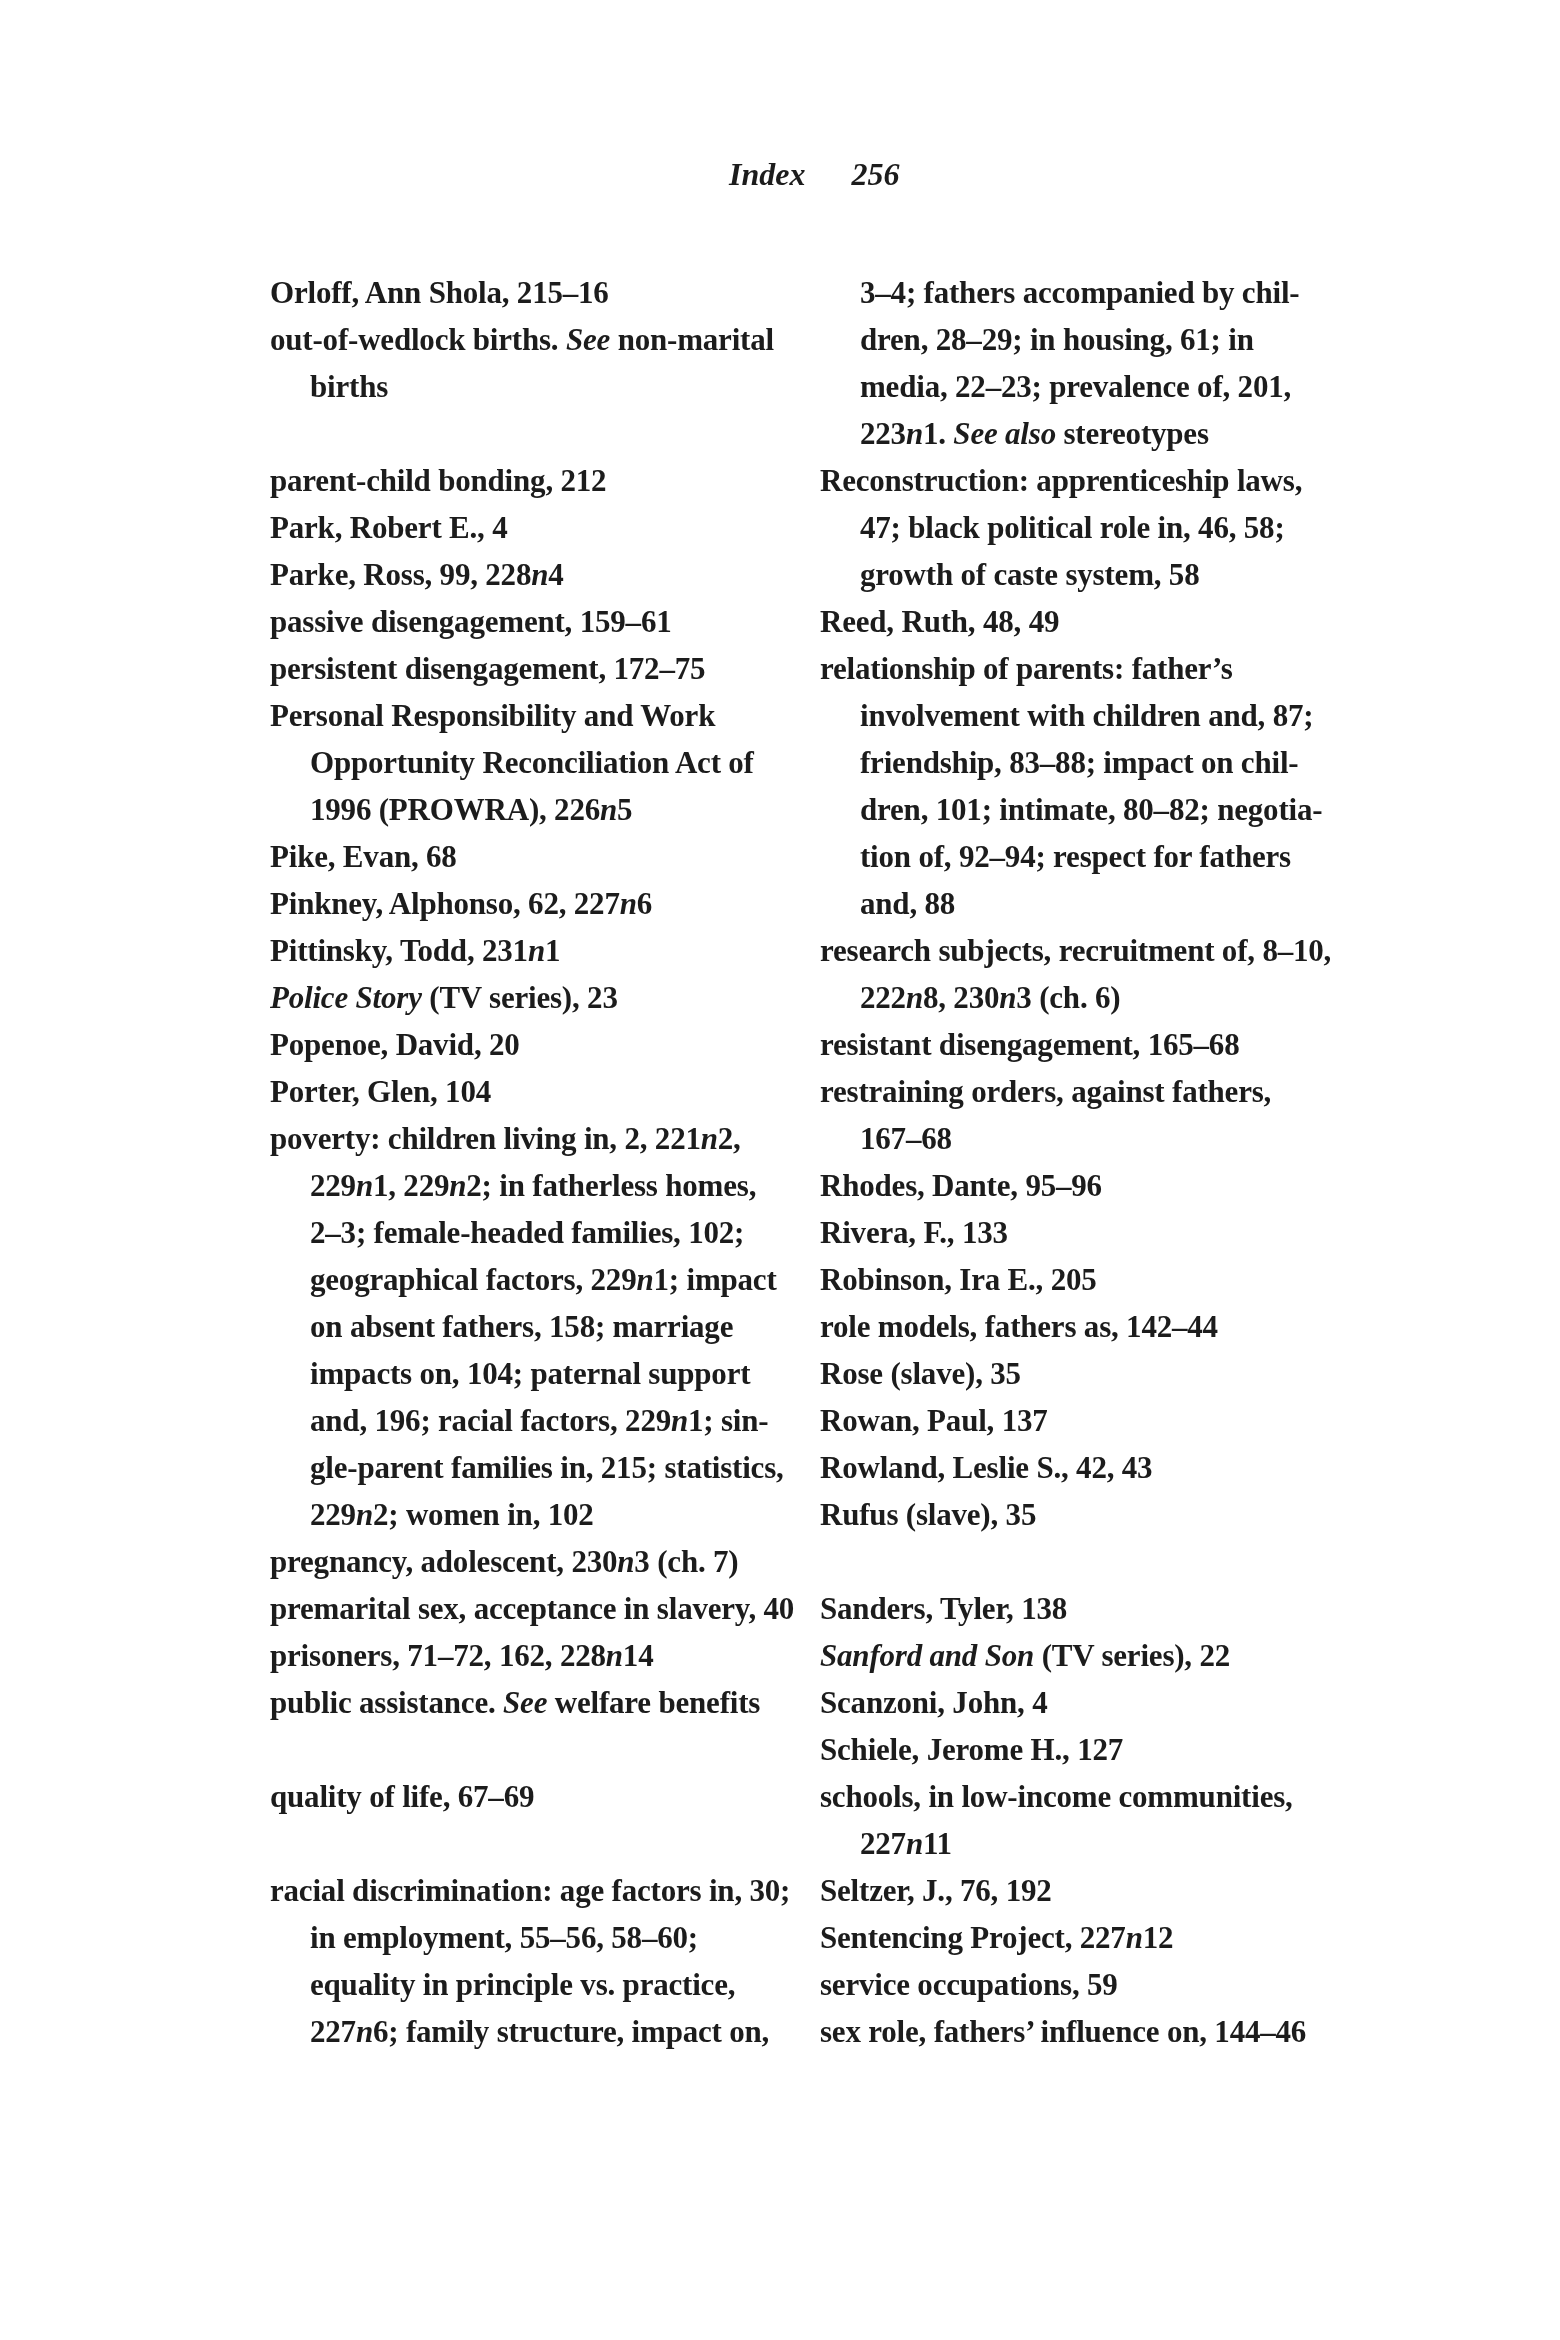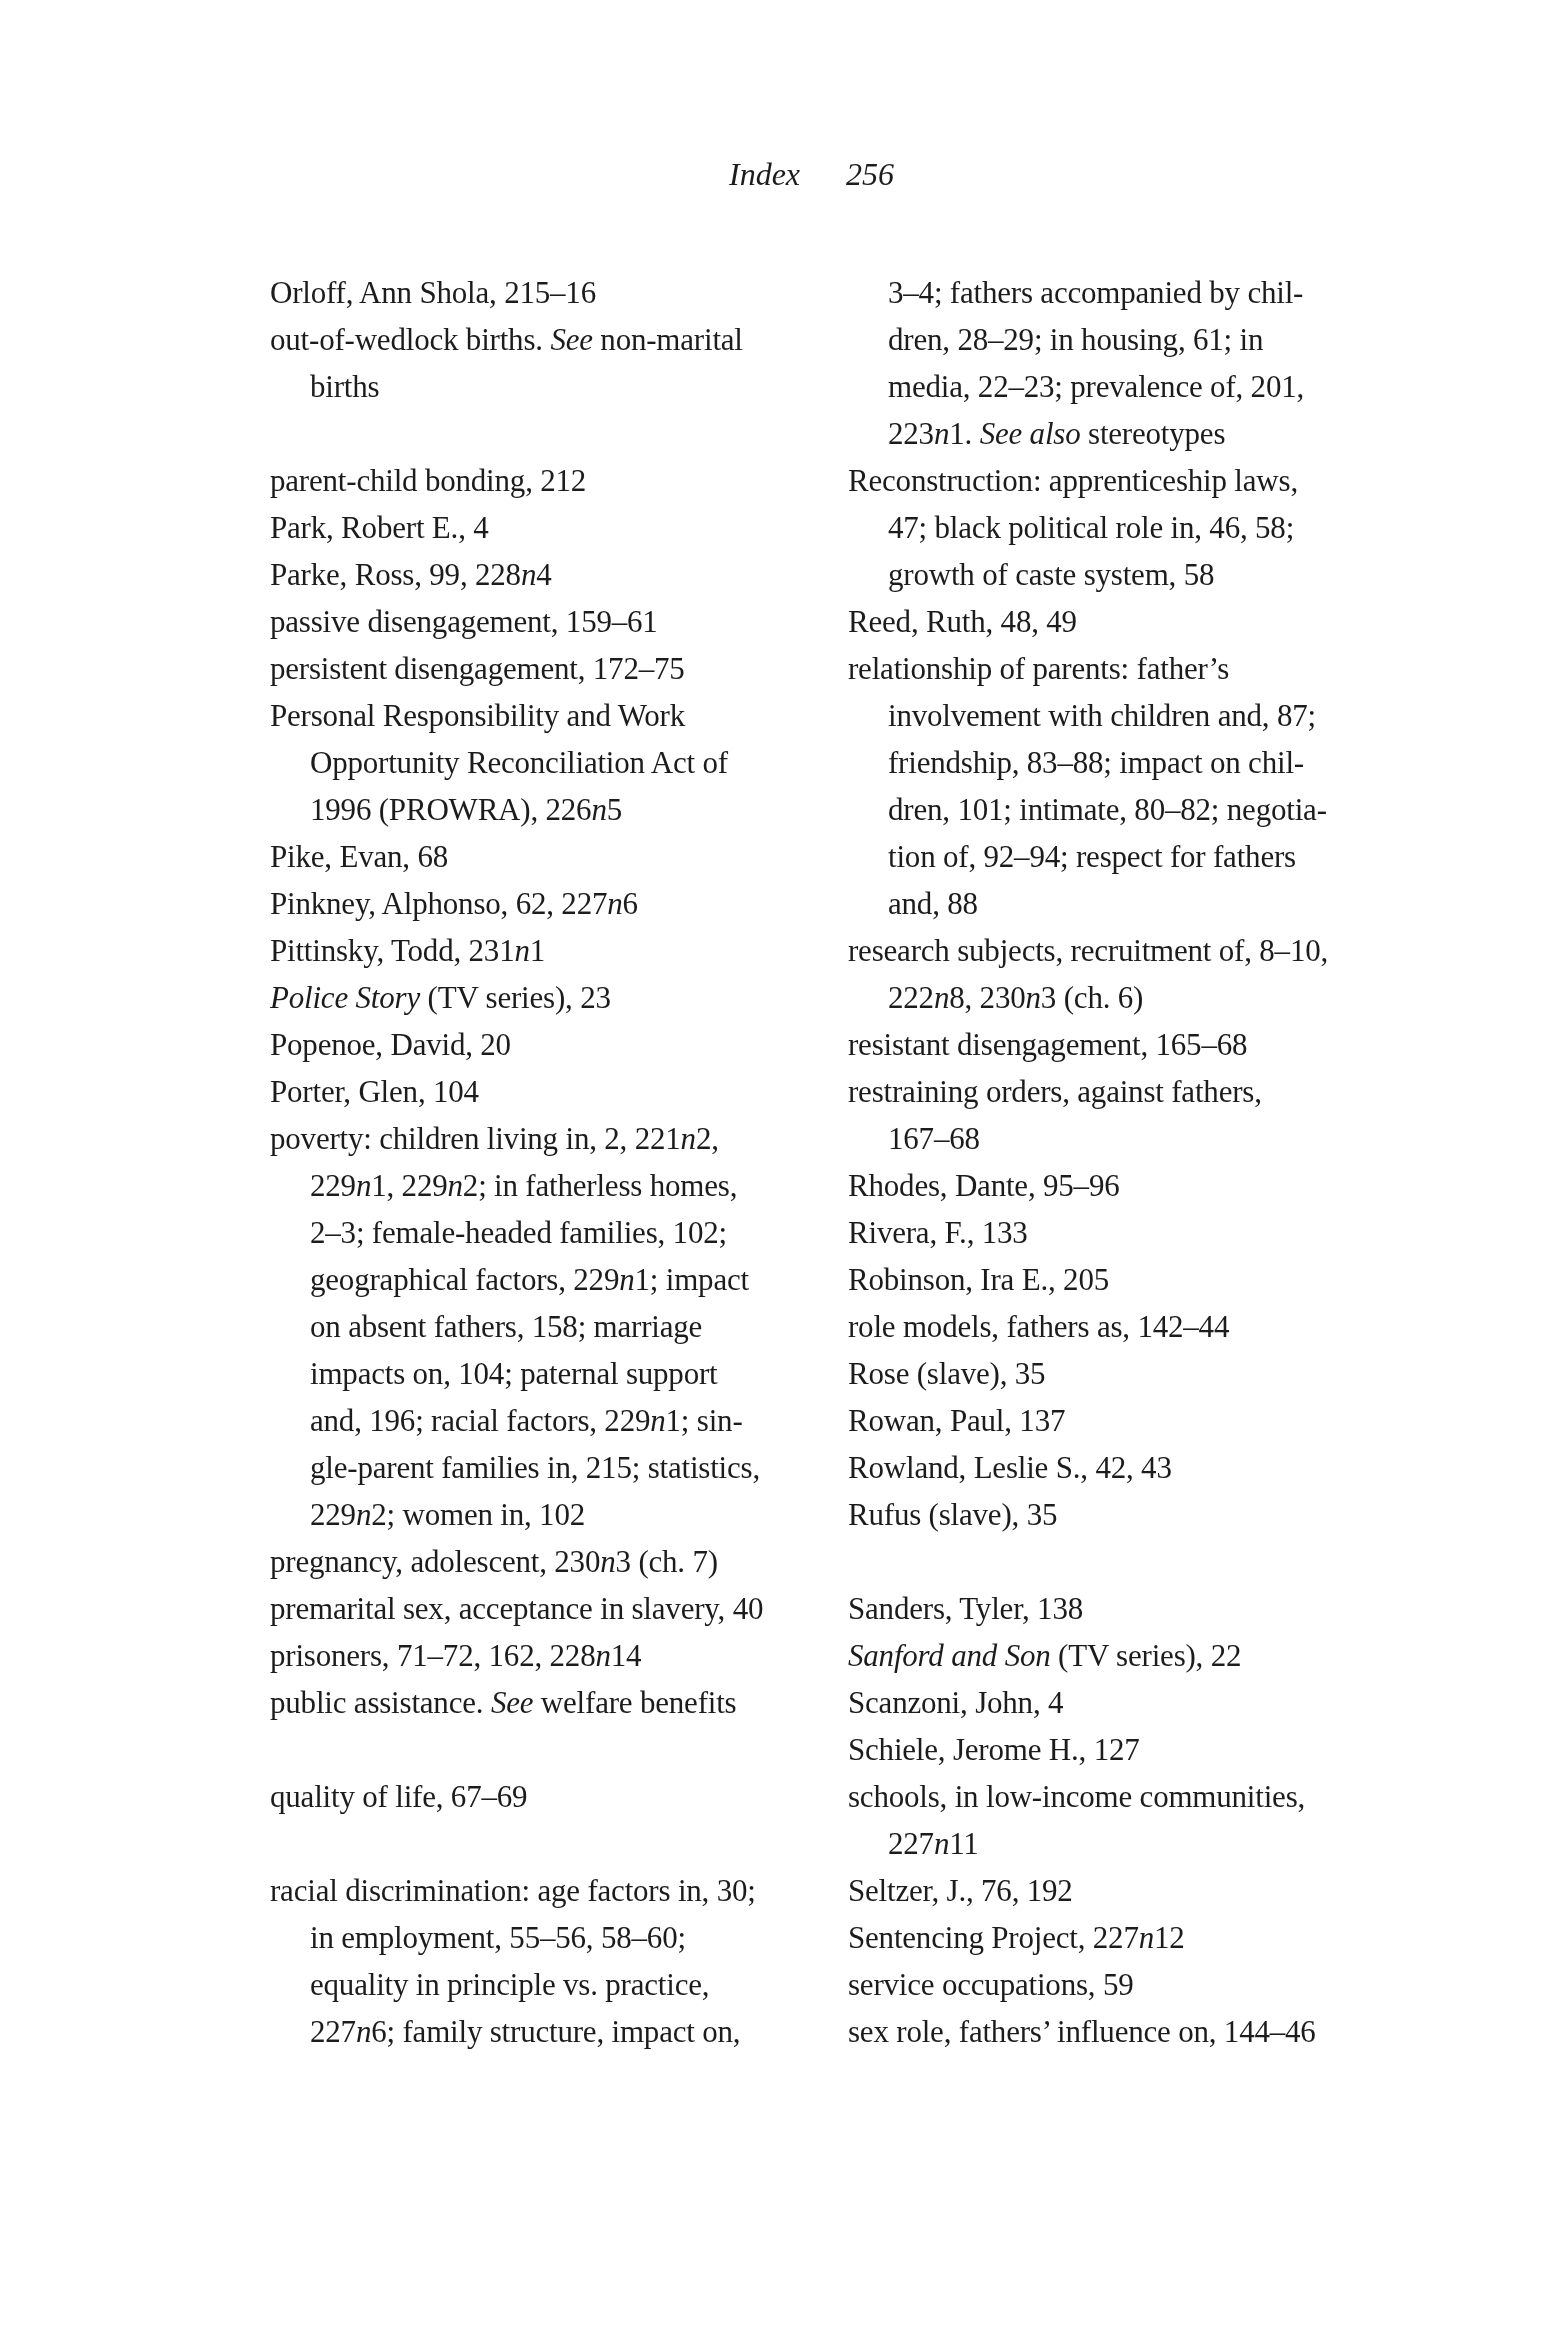"Index" .page { font-weight: none -> bold }
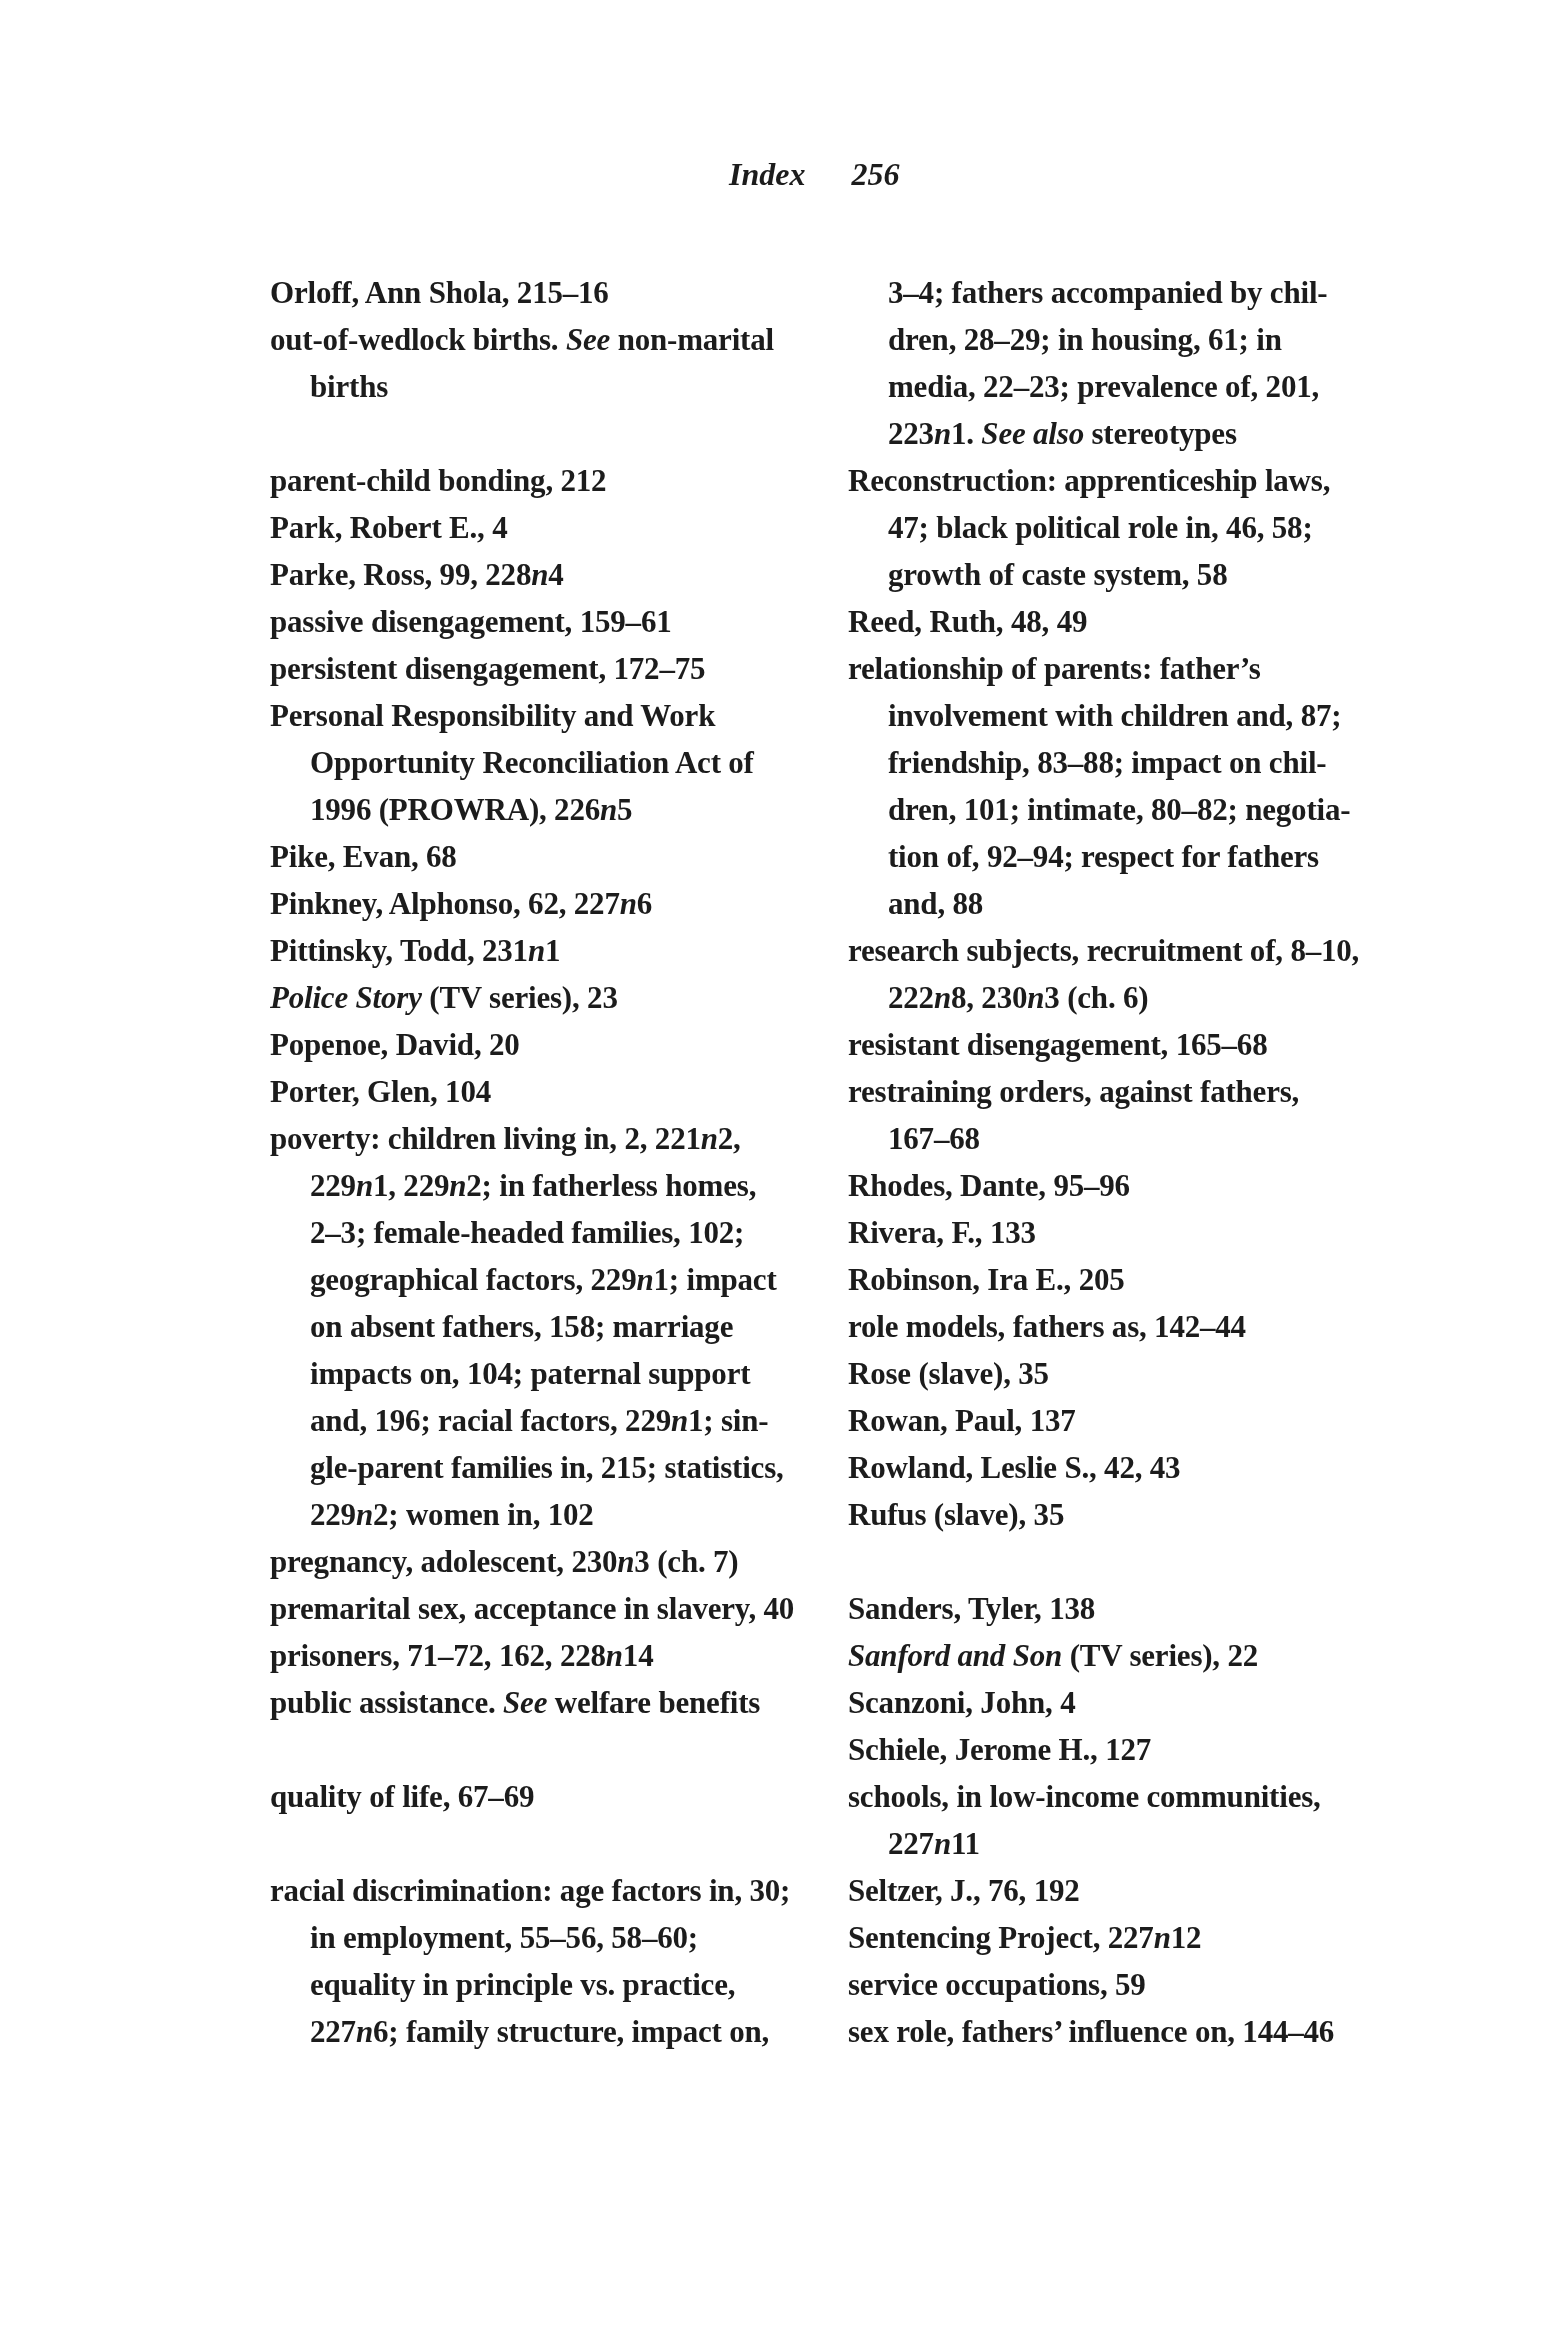"3–4; fathers accompanied by chil-" .col-right { left: 848px -> 820px }
